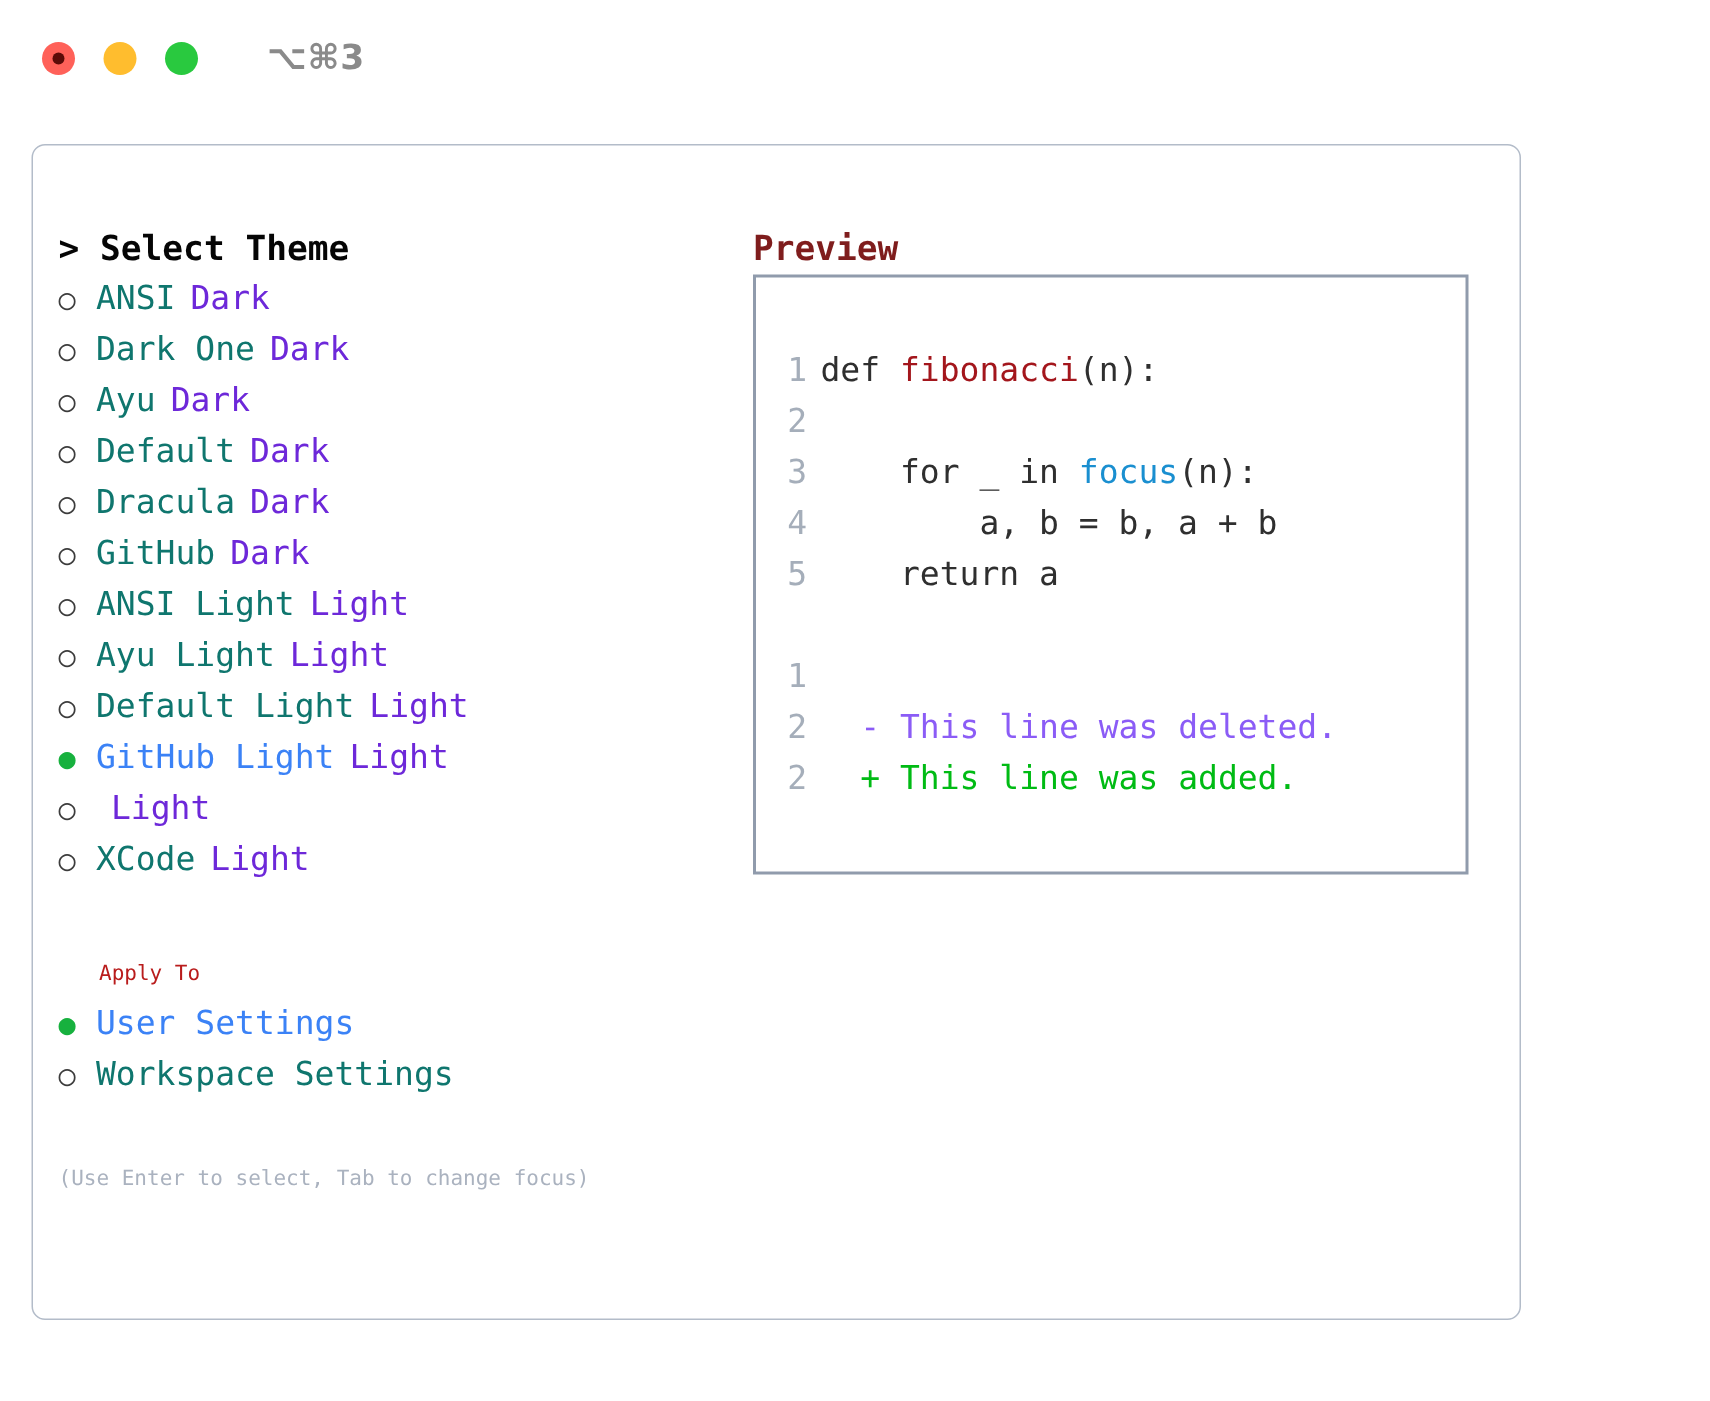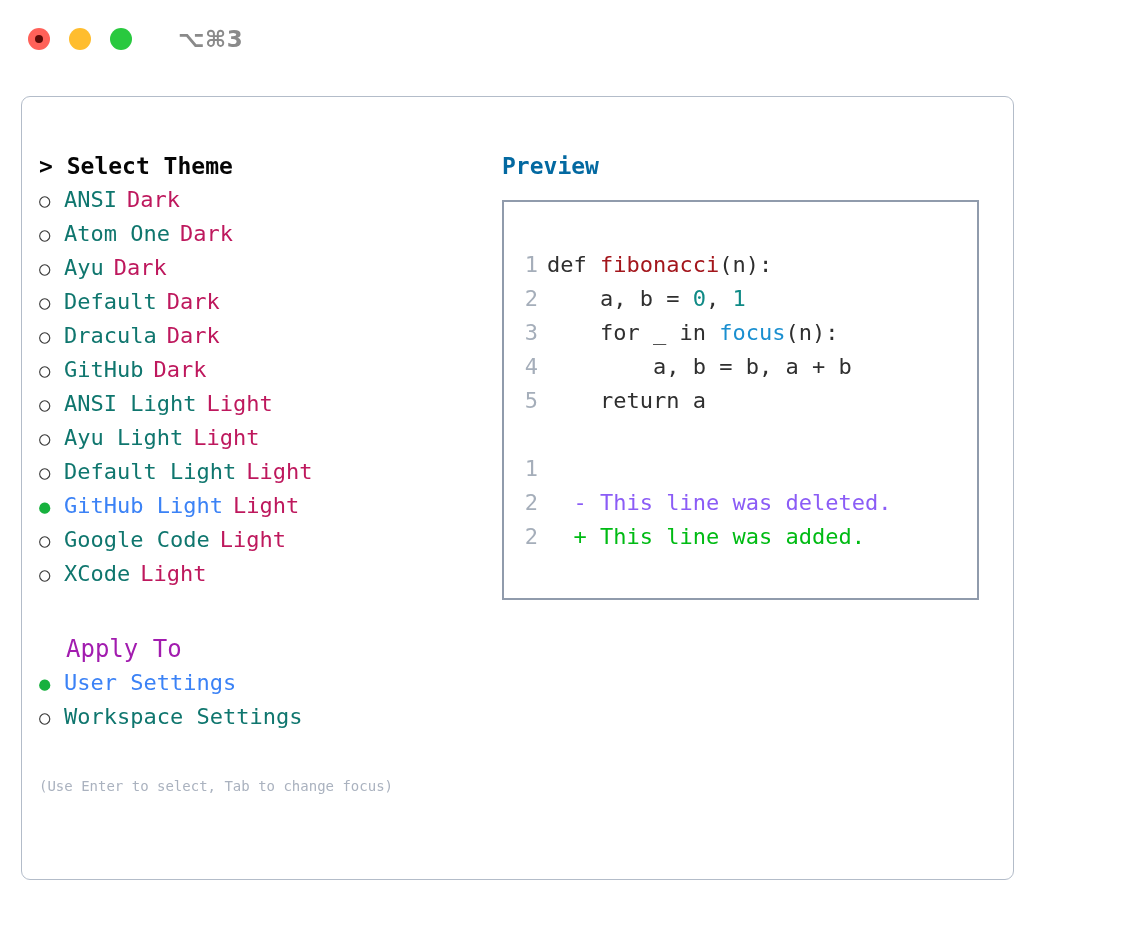"Preview" .preview-title { color: #0369a1 -> #7f1d1d; margin-bottom: 17px -> none }
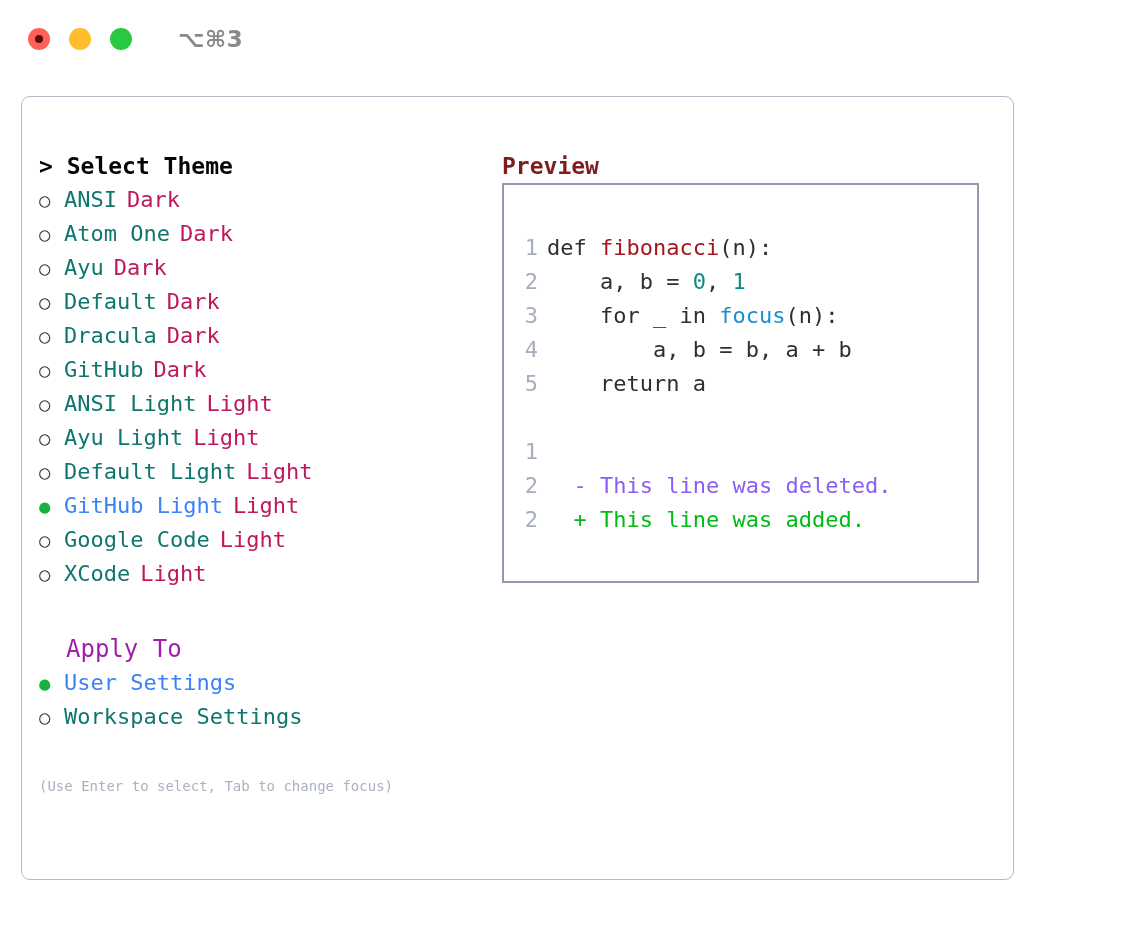"Dark" .radio-variant { color: #be185d -> #6d28d9 }
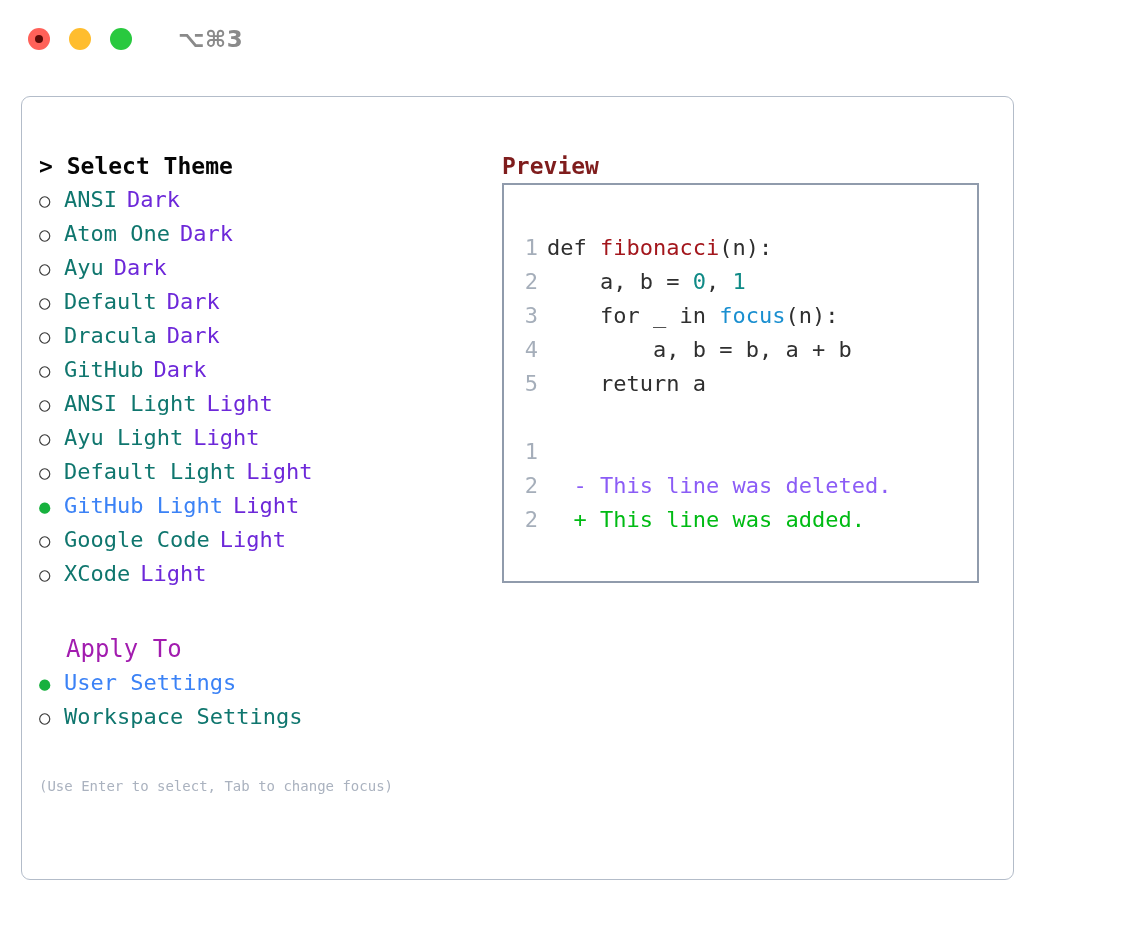"Atom One" span.radio-label { text: Atom -> Dark }
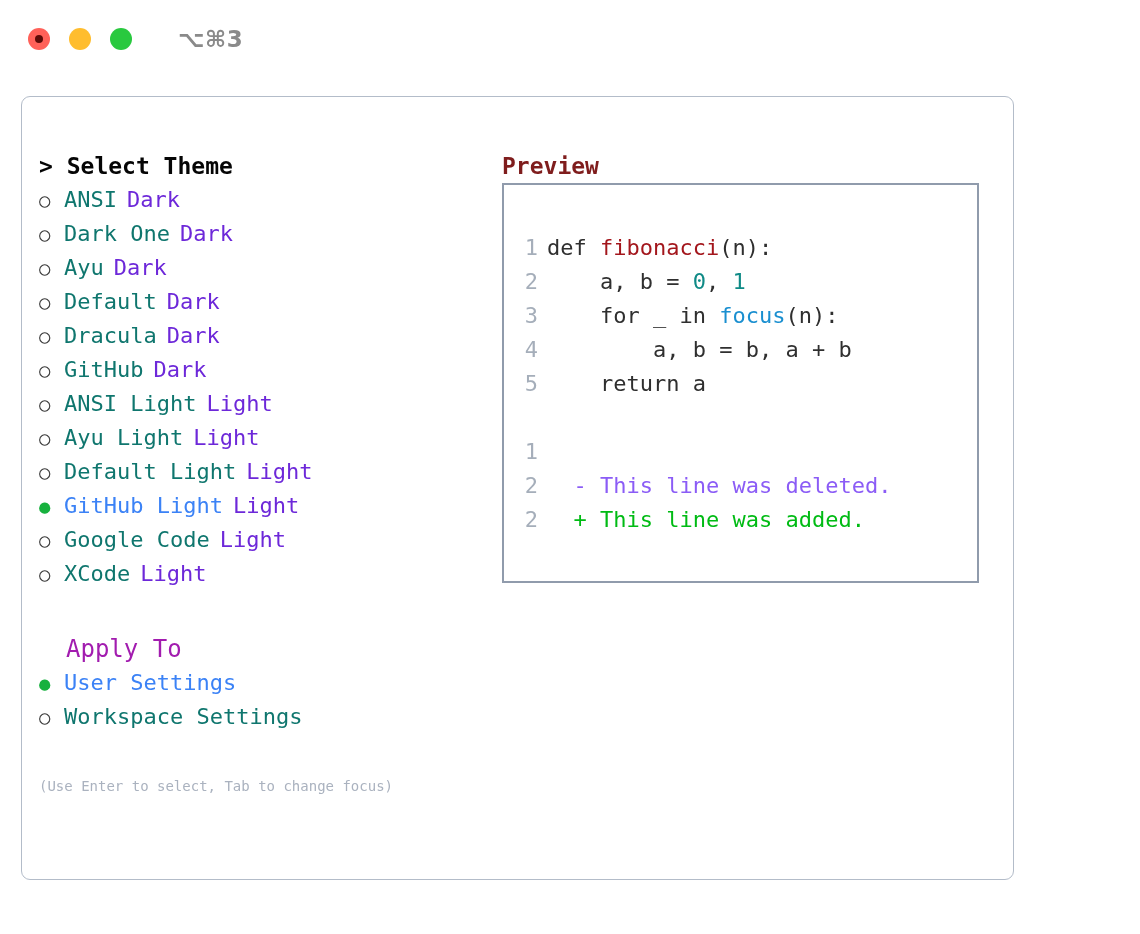"a, b = 0, 1" span.code-text { html: <span><span> a, b = </span><span>0</span><span>, </span><span>1</span></span> -> none }
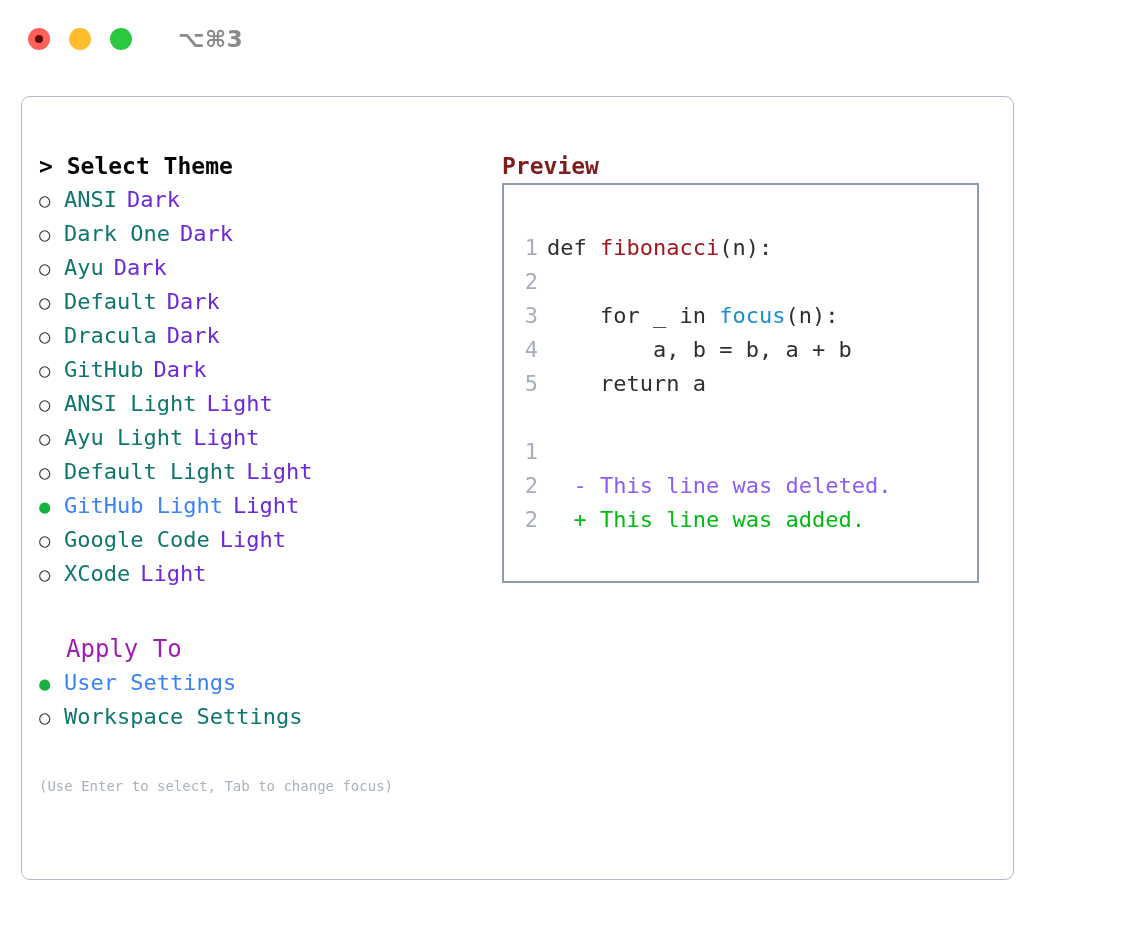"Google Code" span.radio-label { html: <span>Google Code</span> -> none }
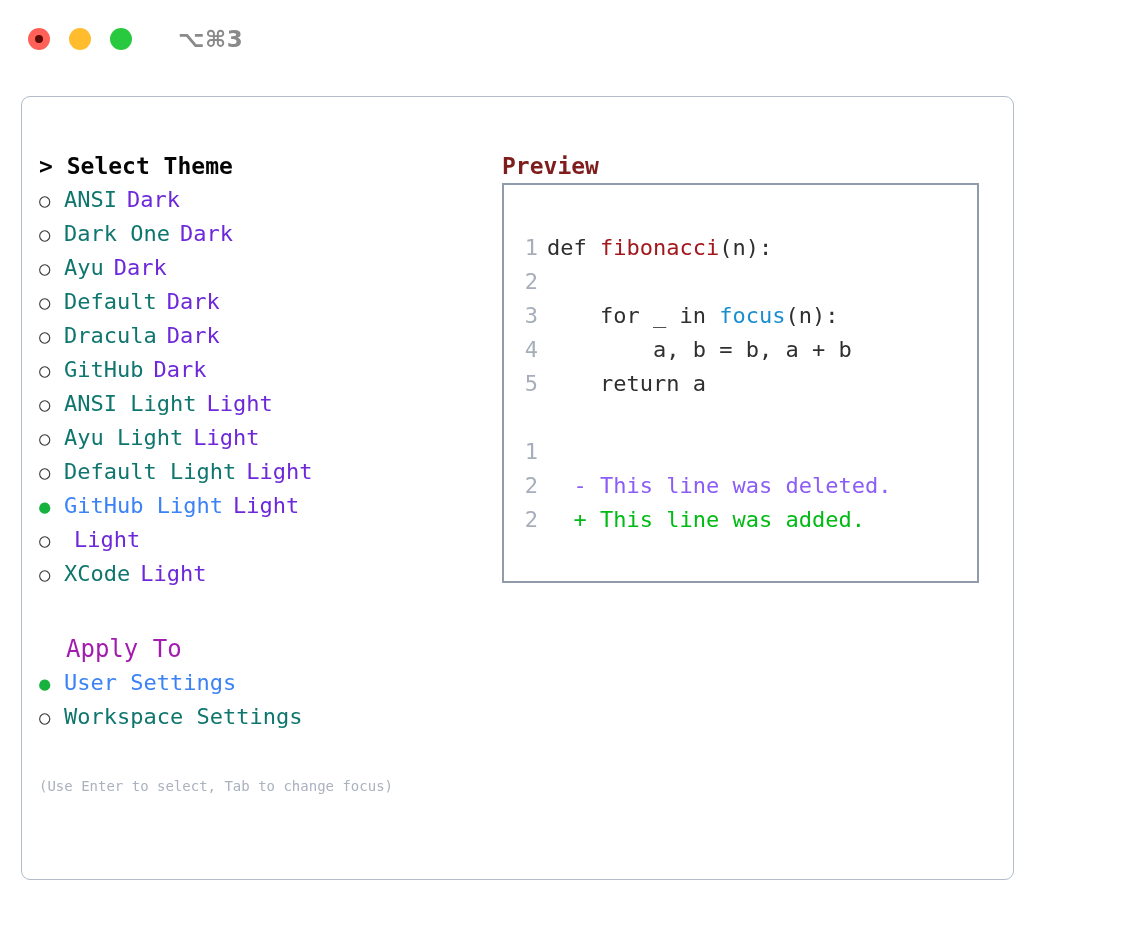"Apply To" .apply-title { color: #a21caf -> #b91c1c; font-size: 24px -> 14px }
